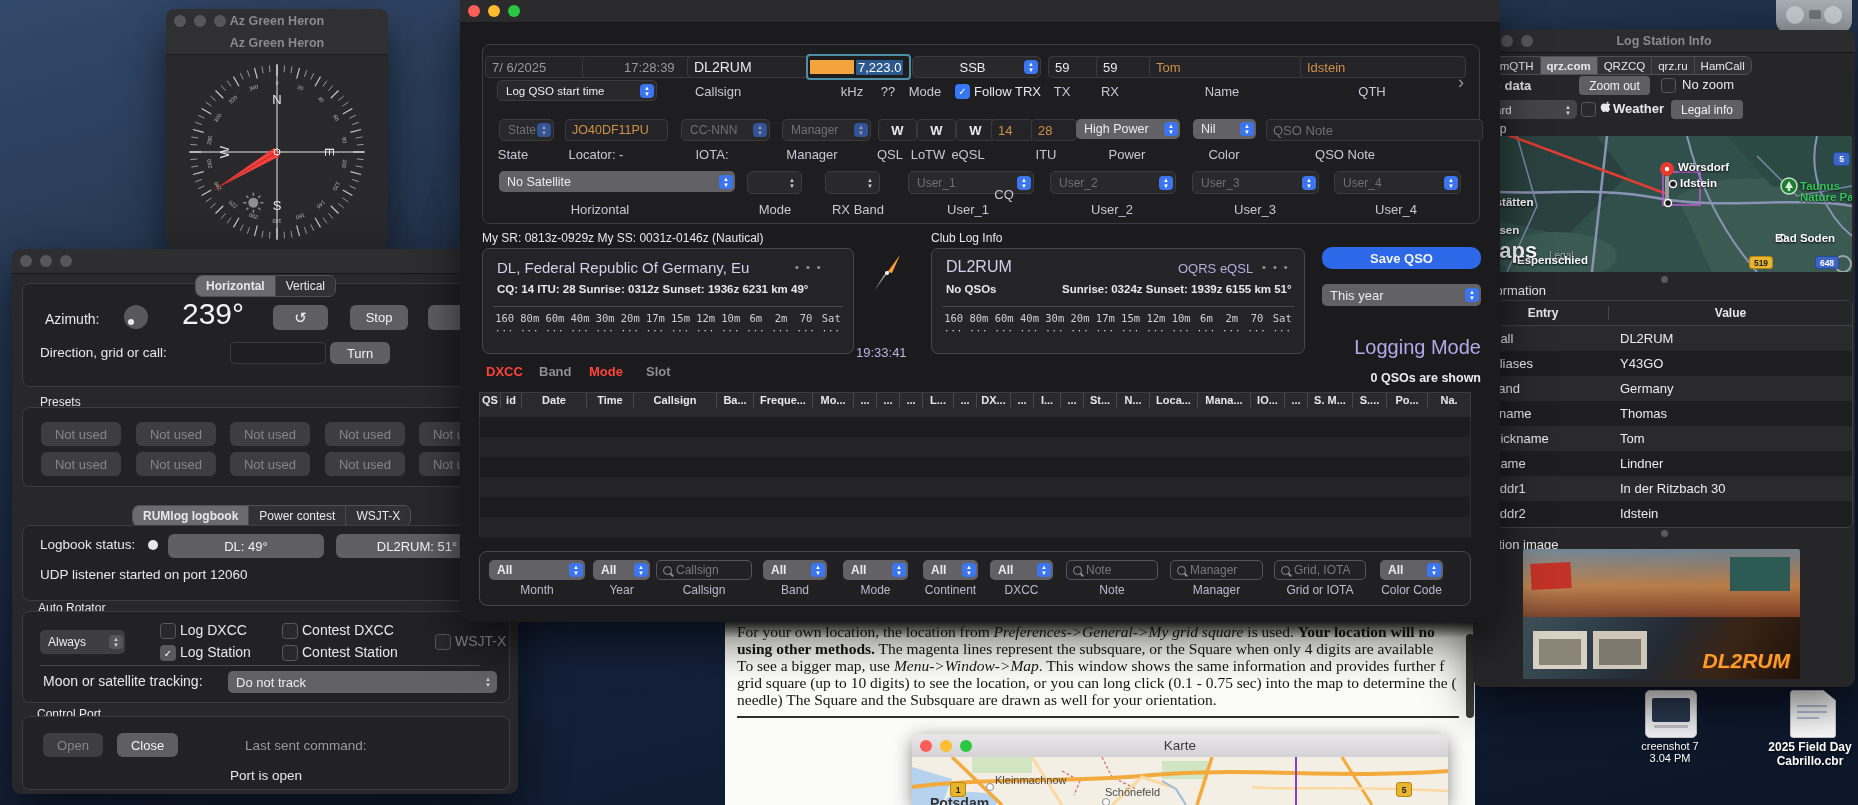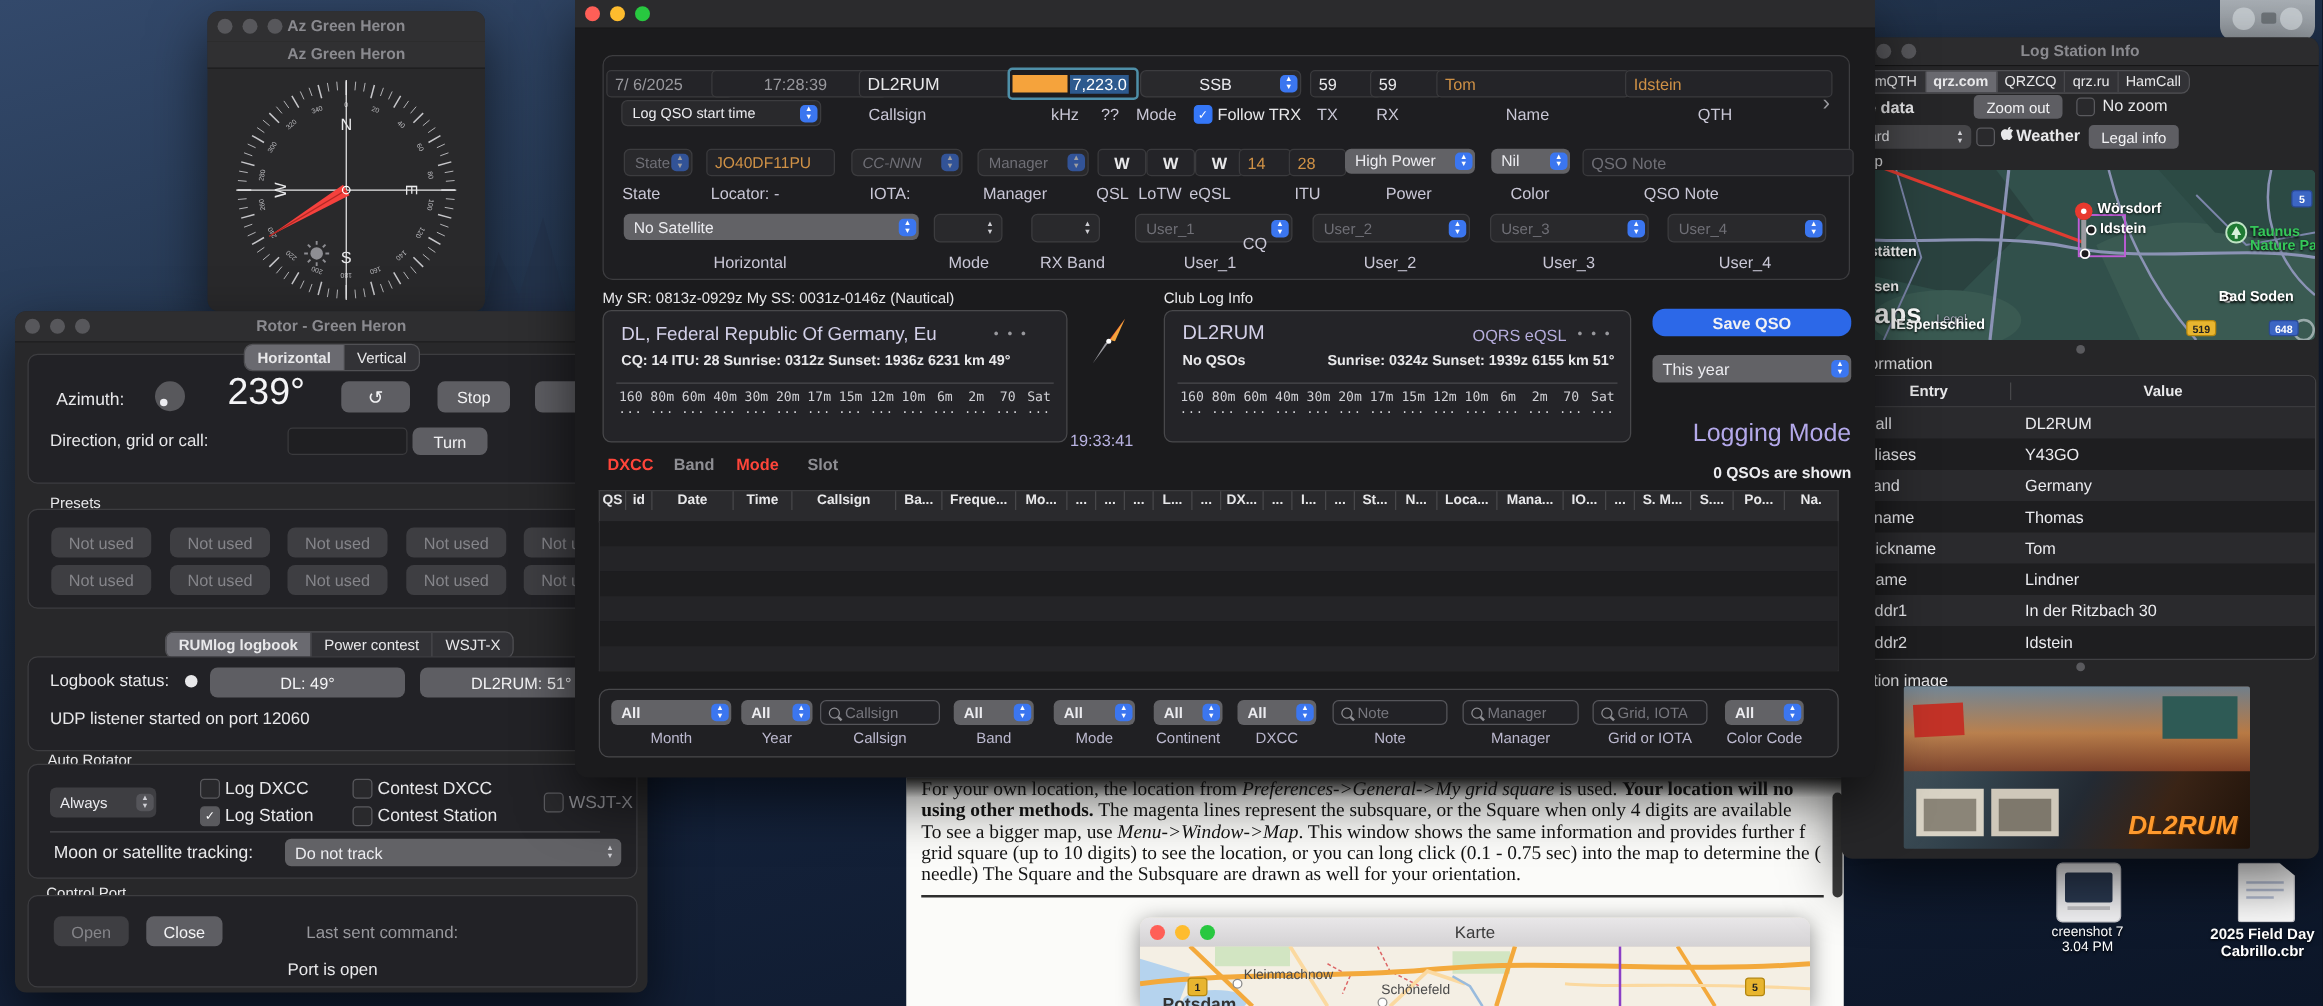"17:28:39" div.field { left: 109px -> 122px }
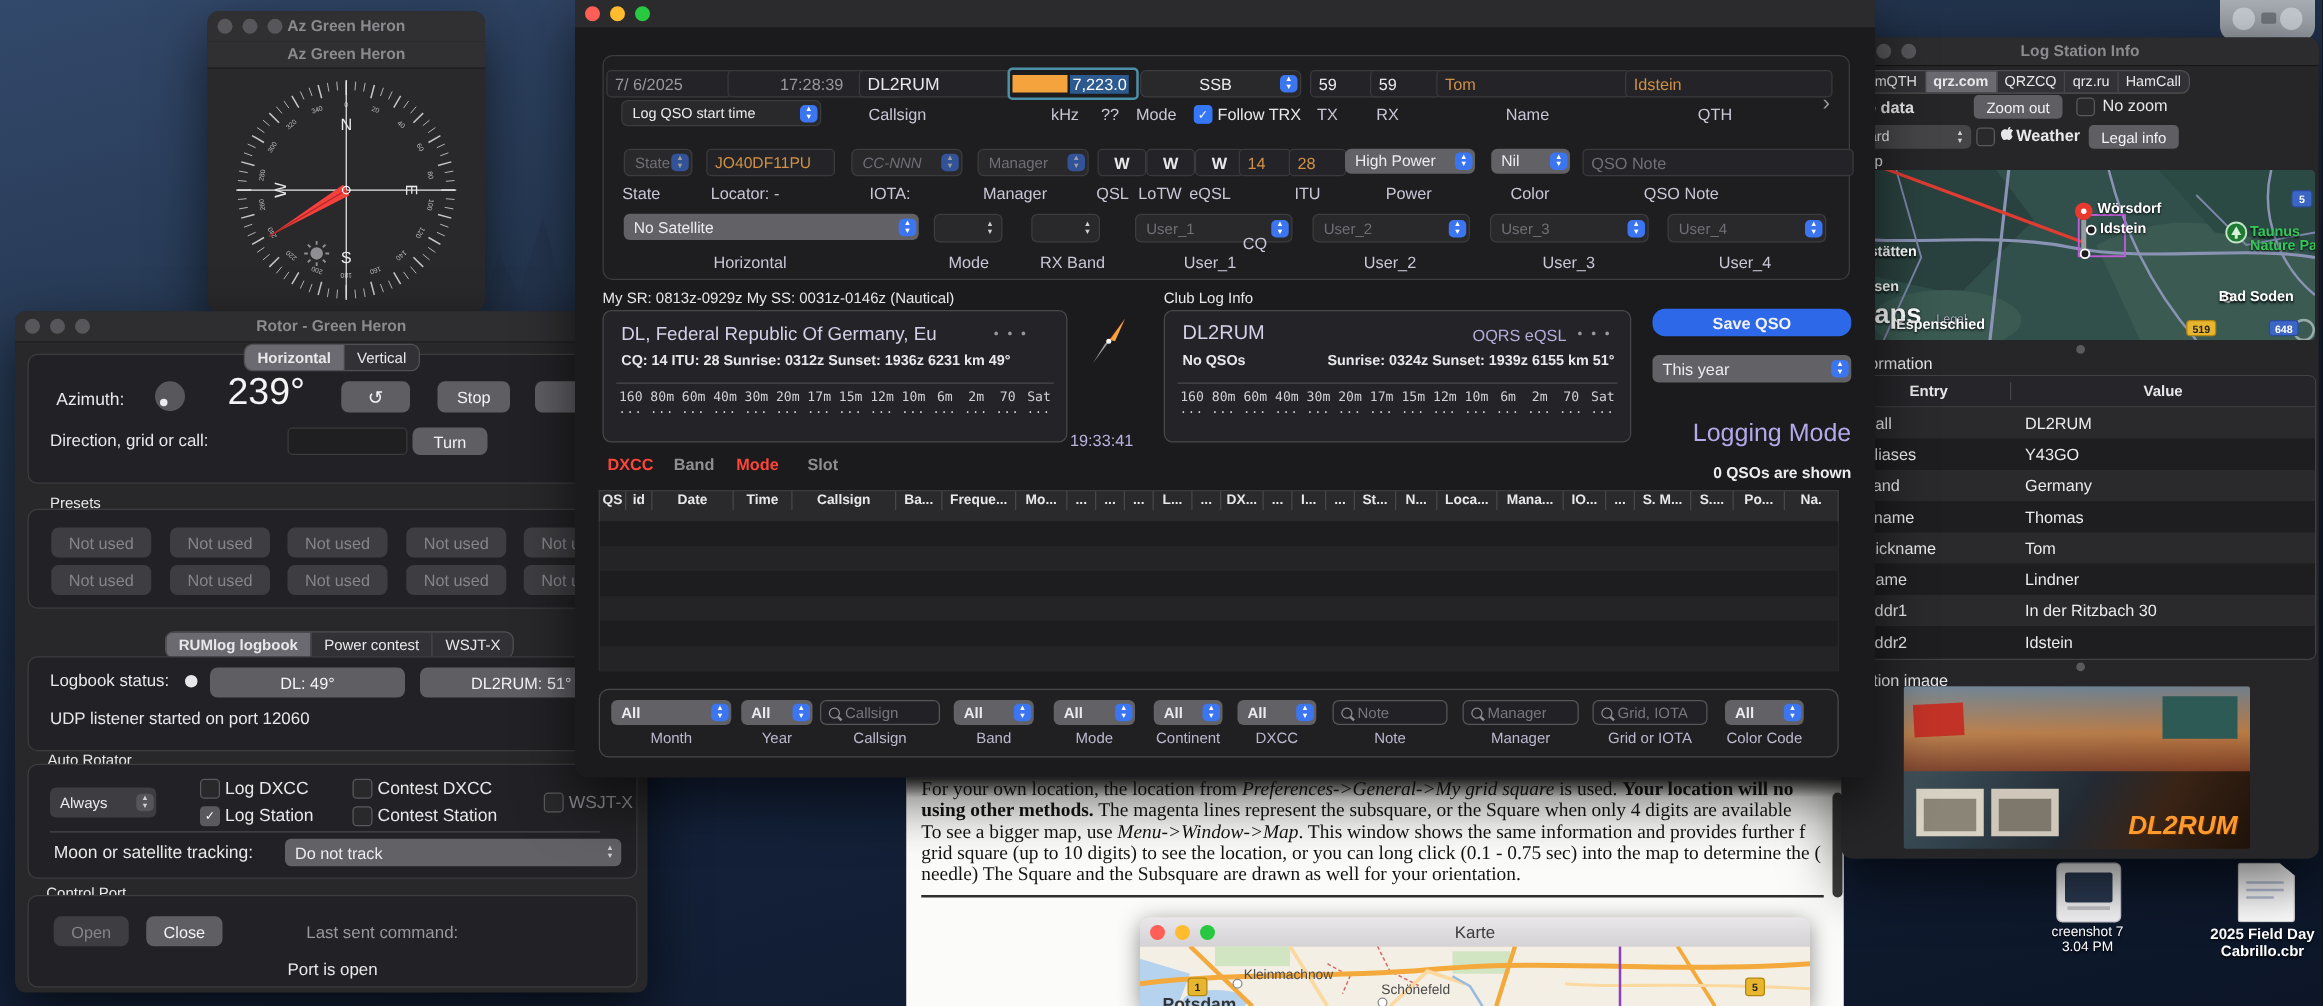"CC-NNN" div.dd { font-style: italic -> none }
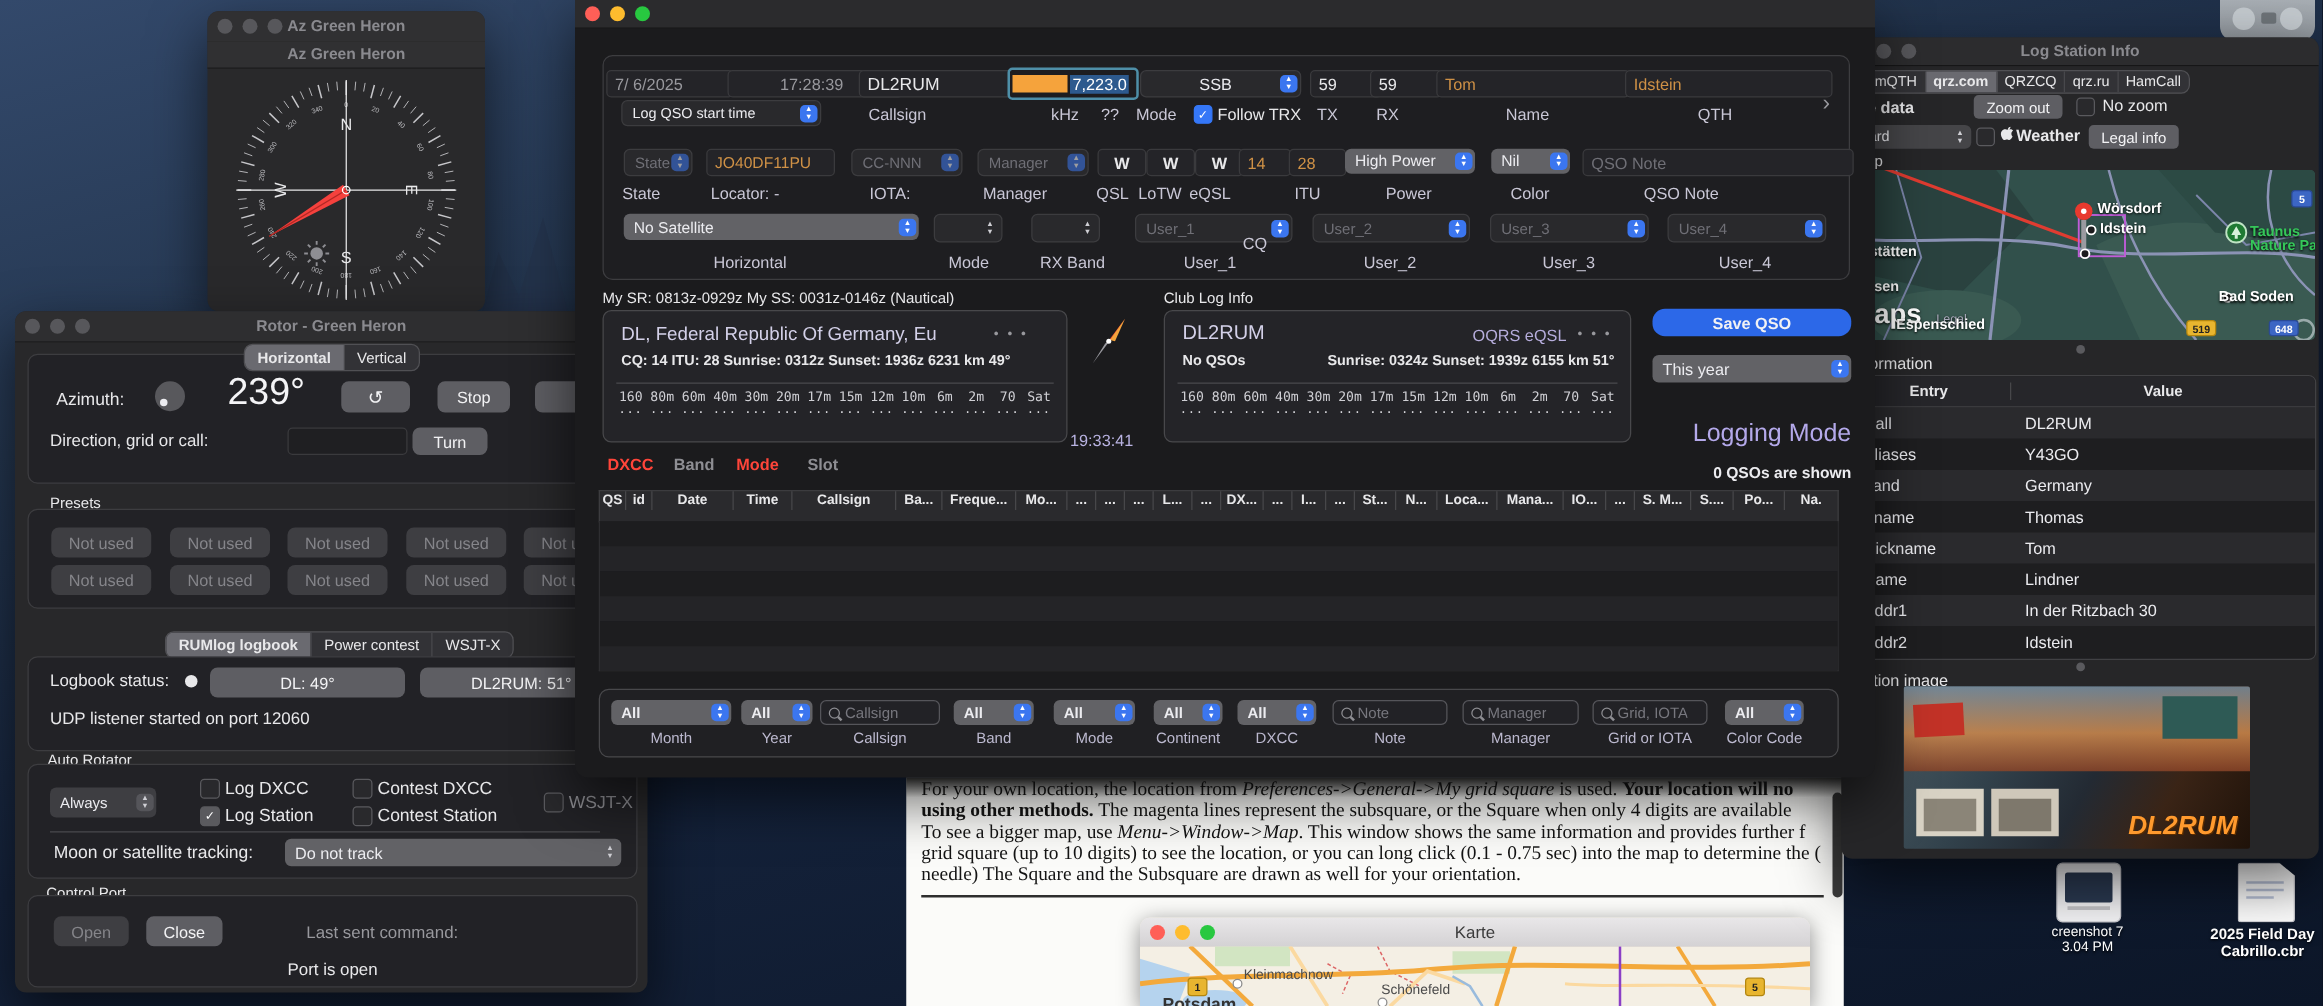"Rotor - Green Heron" span.ttl { html: <span>Rotor - Green Heron</span> -> none }
